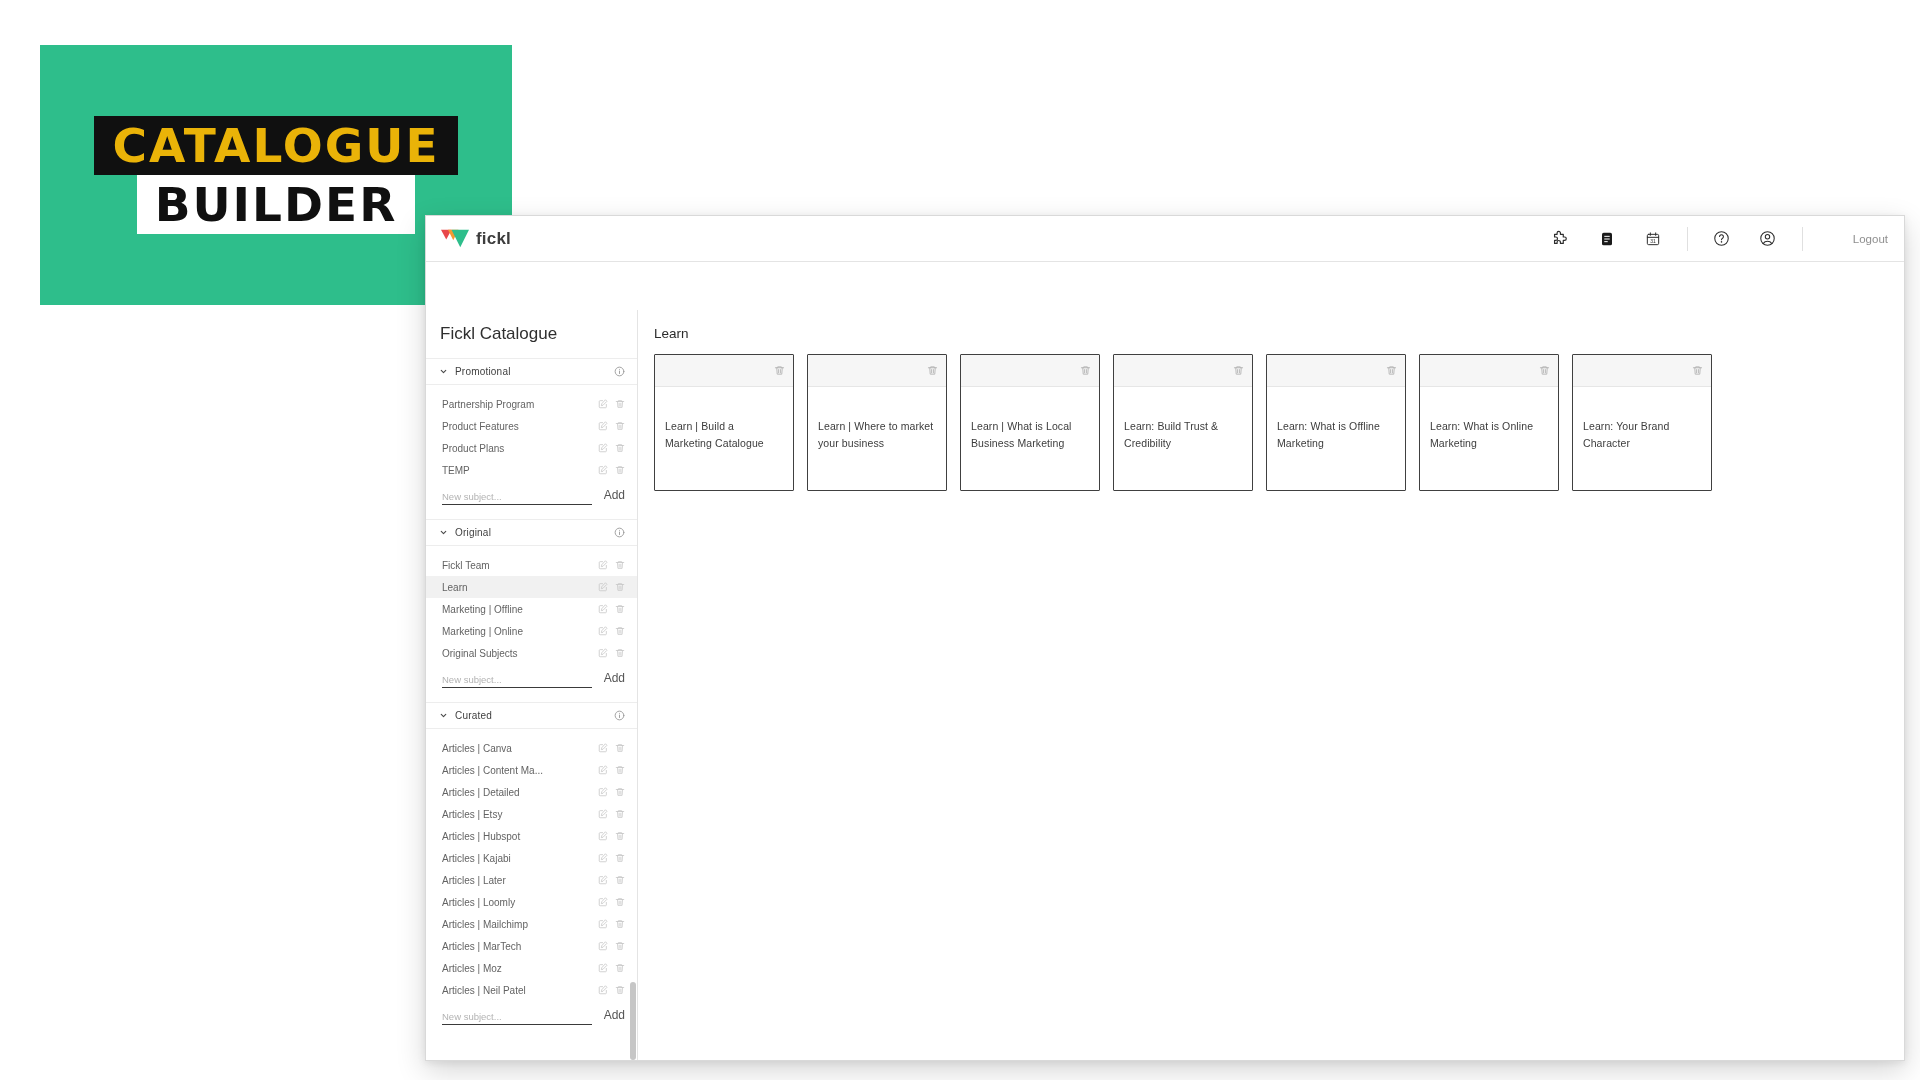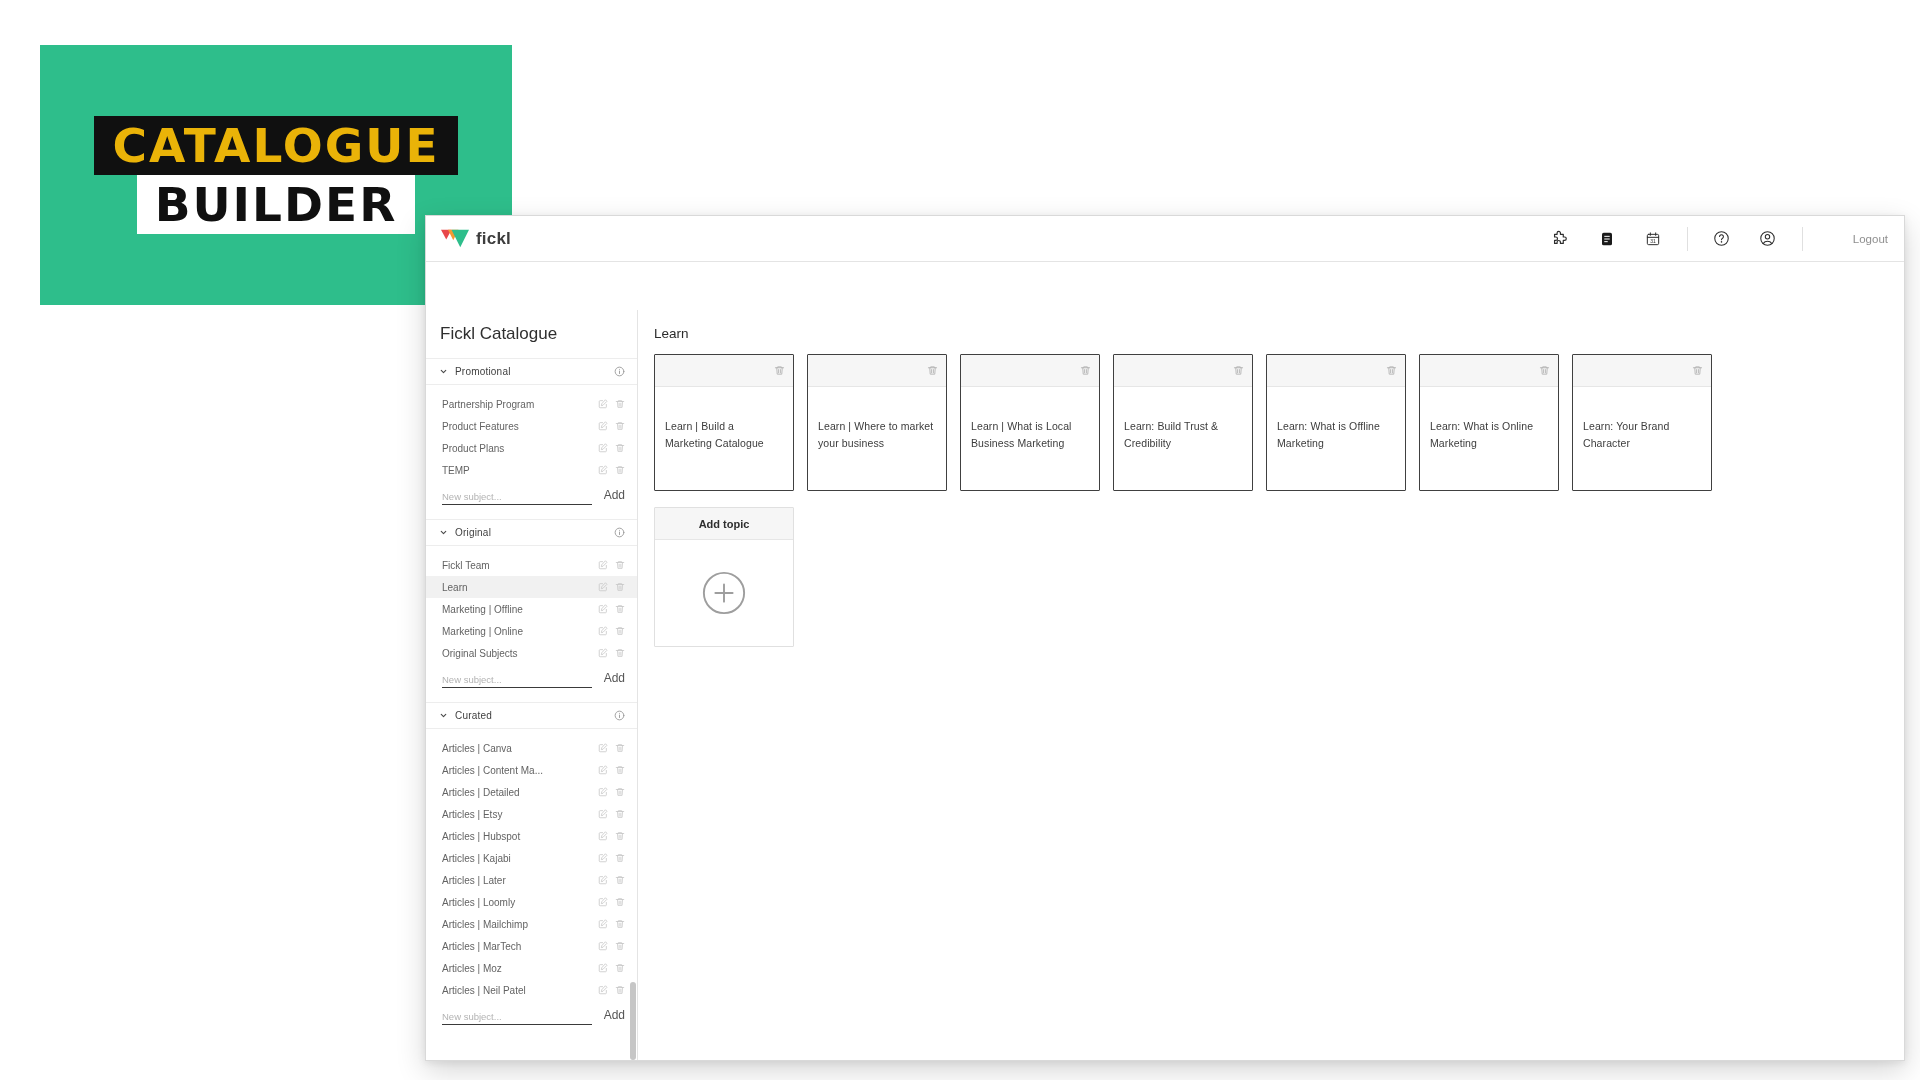"Add topic" div.add-card { html: <div> <div>Add topic</div> <div> <svg> <circle></circle> <line></line> <line></line> </svg> </div> </div> -> none }
